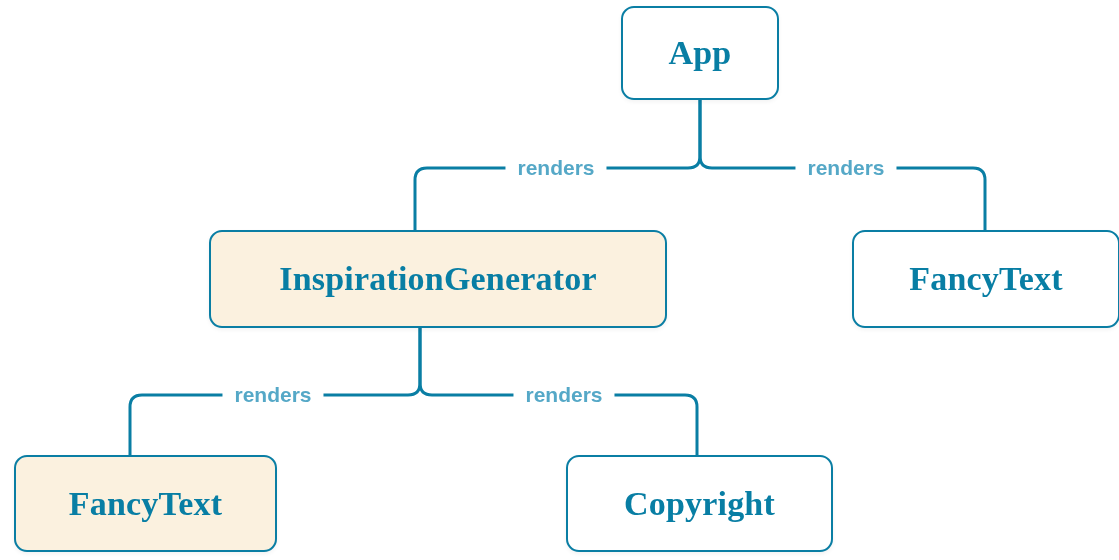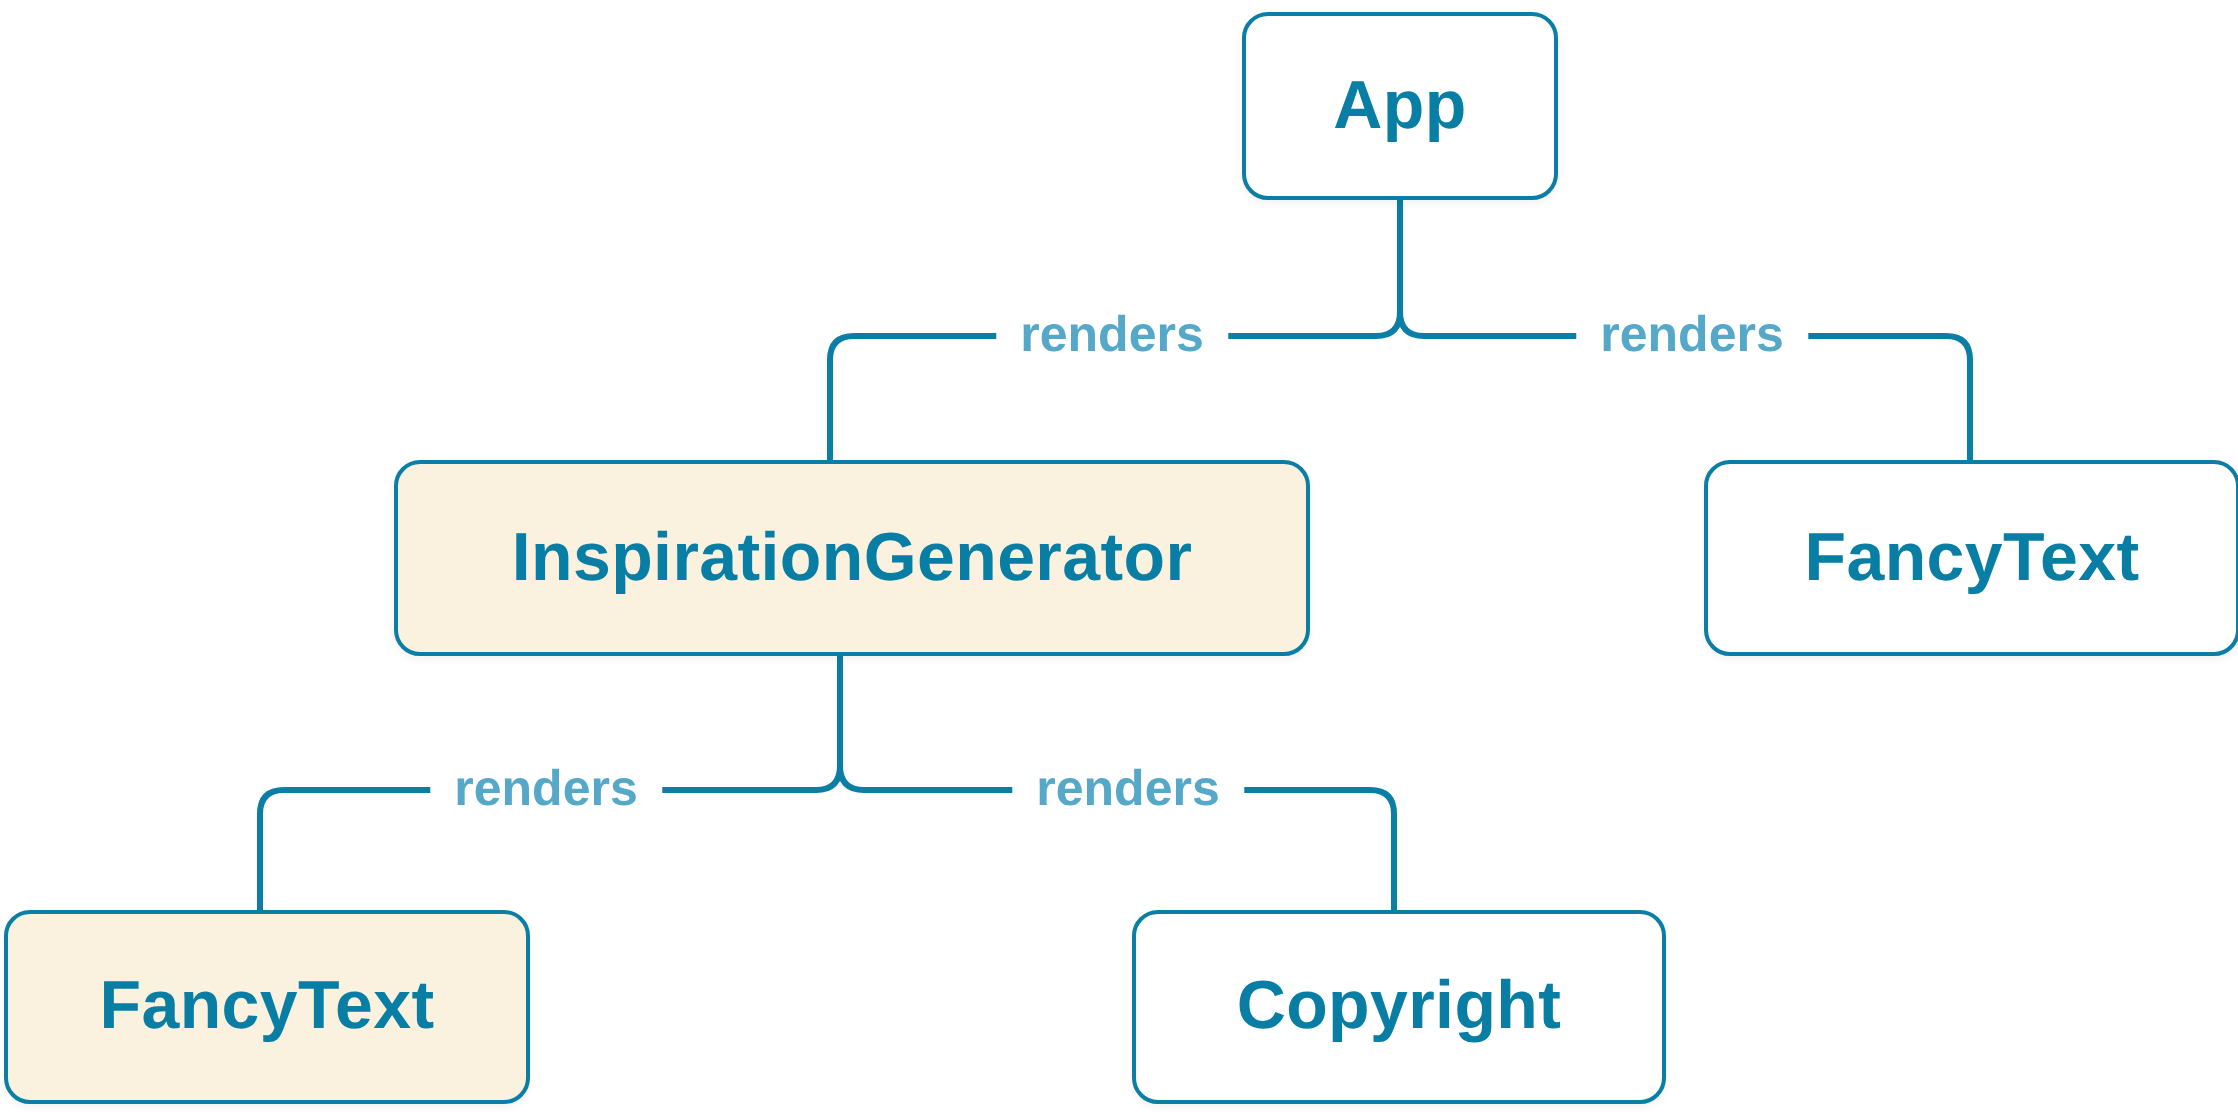"App" .node { font-family: none -> Liberation Serif, serif }
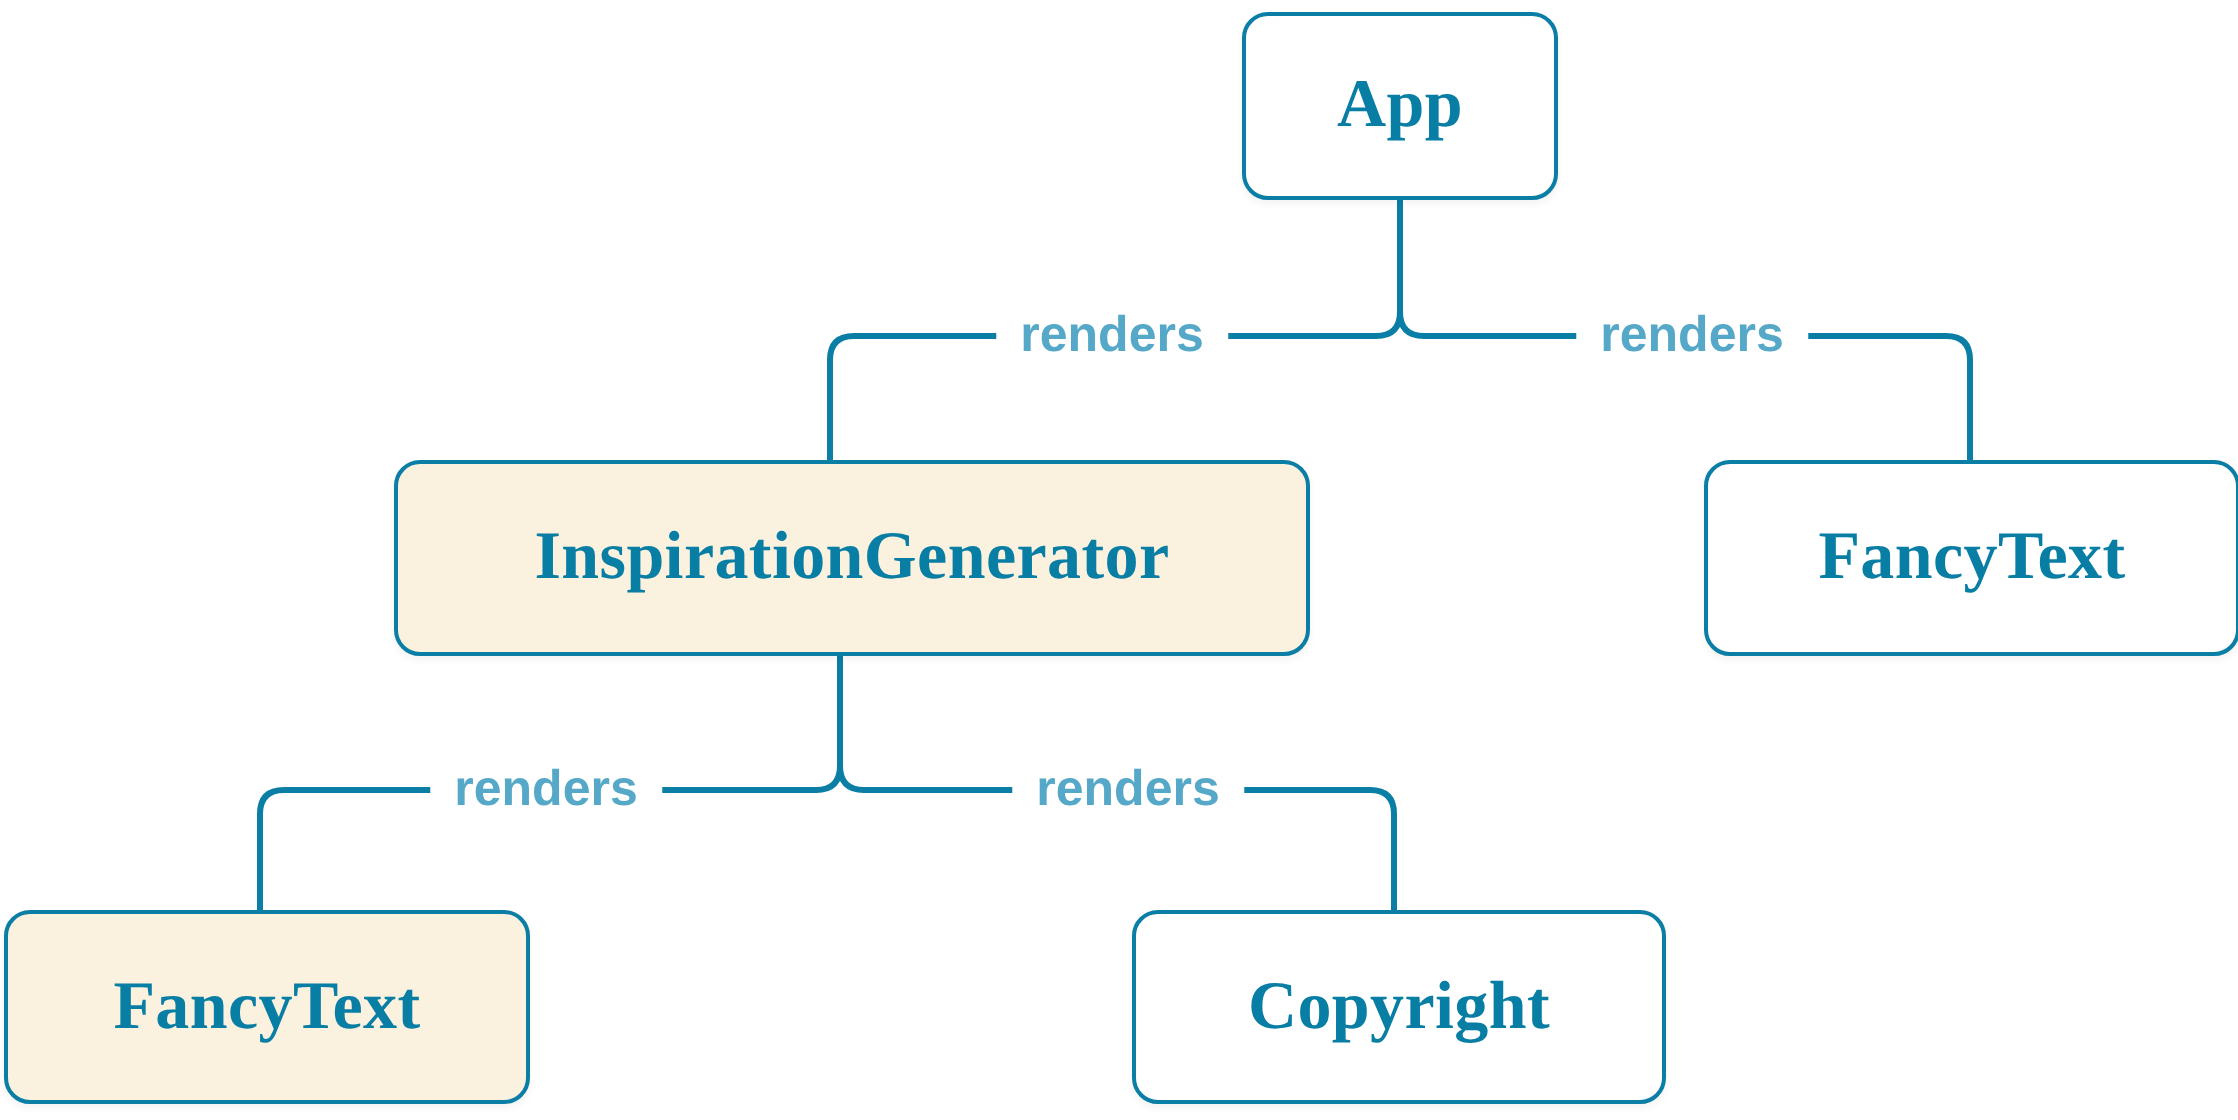"renders" .edge-label { font-size: 25px -> 21px }
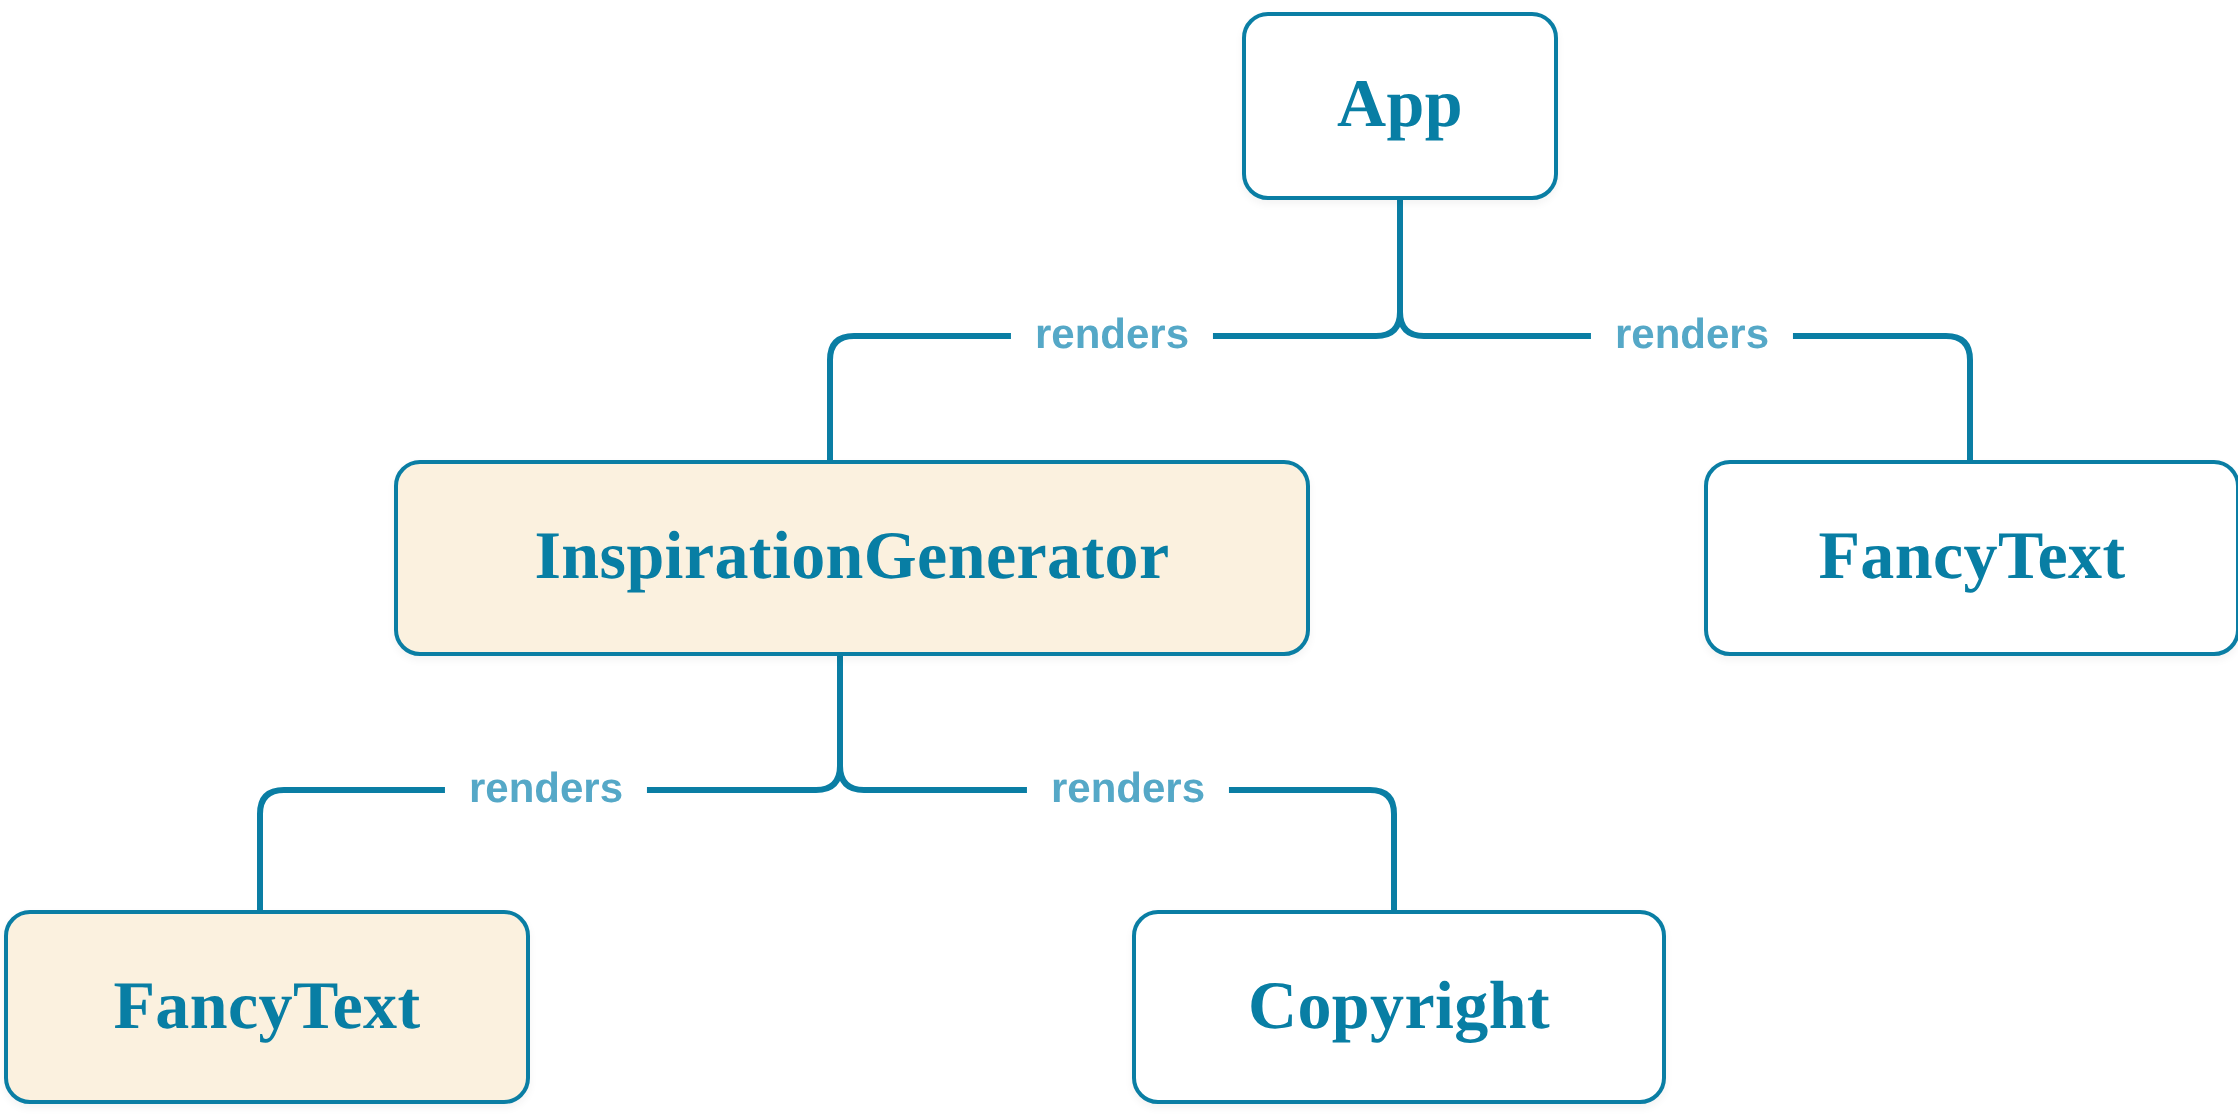"InspirationGenerator" .node.highlight { margin-left: none -> 12px }
